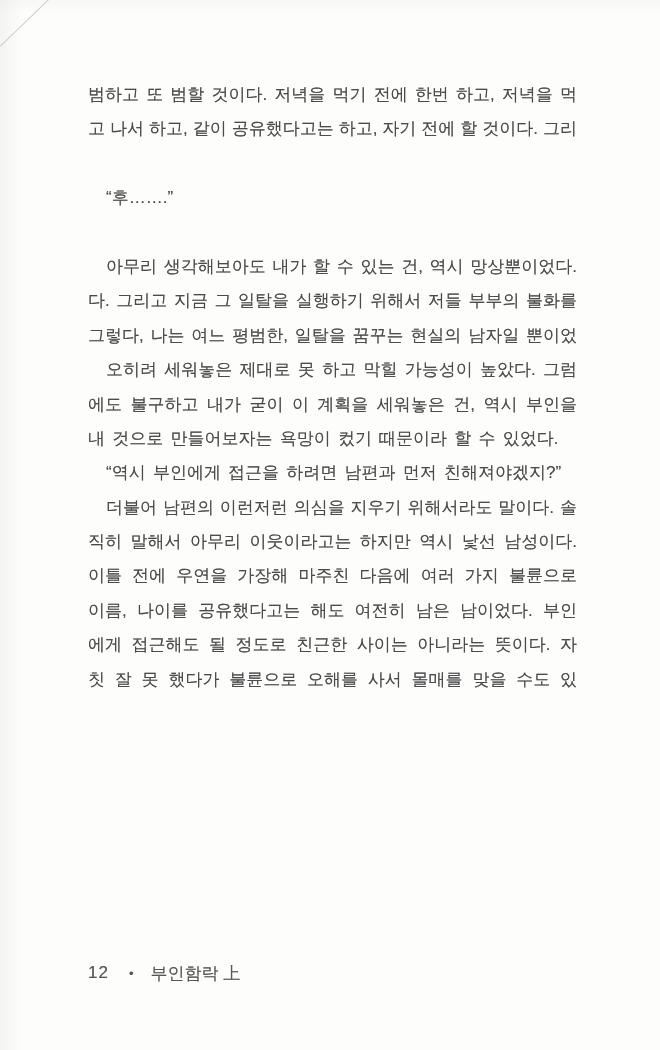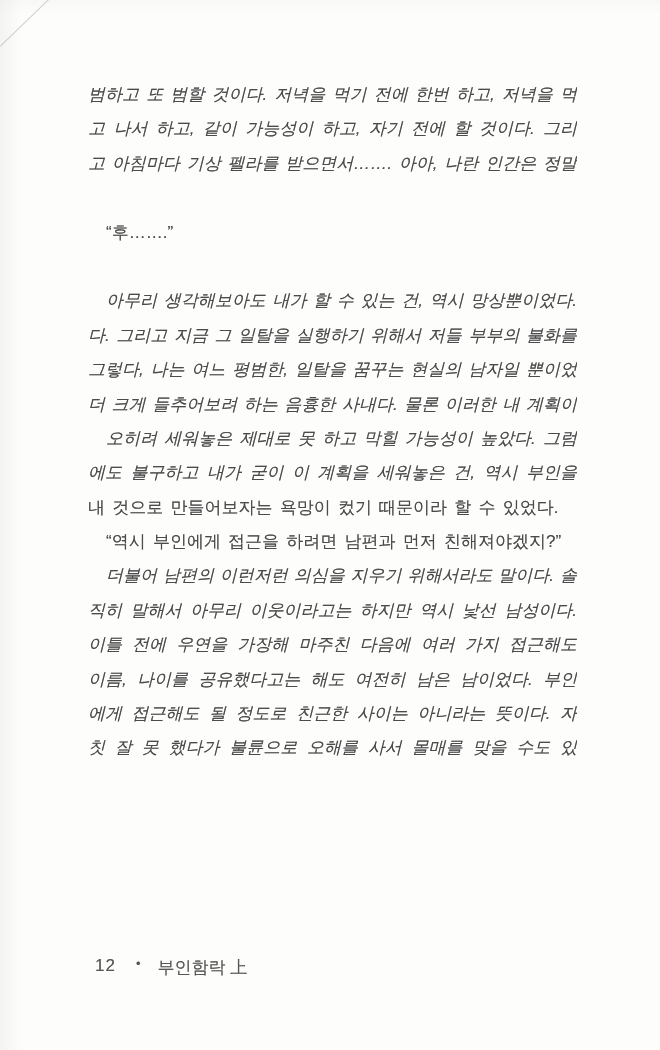"범하고 또 범할 것이다. 저녁을" .ln.j { font-style: italic -> none }
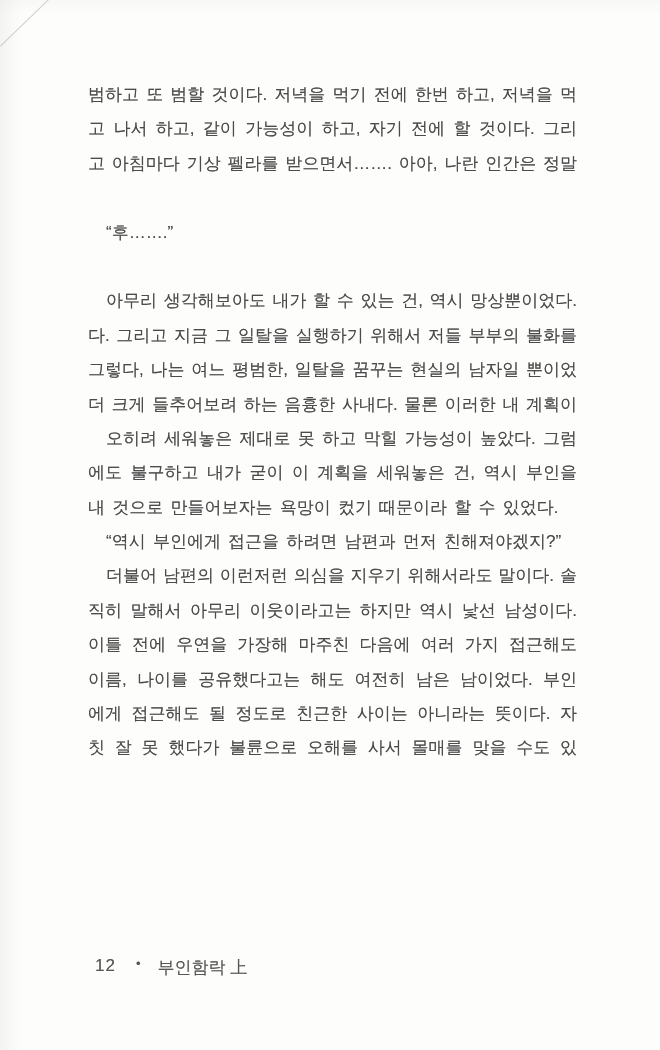"고 나서 하고, 같이 가능성이" div.ln { text: 가능성이 -> 공유했다고는 }
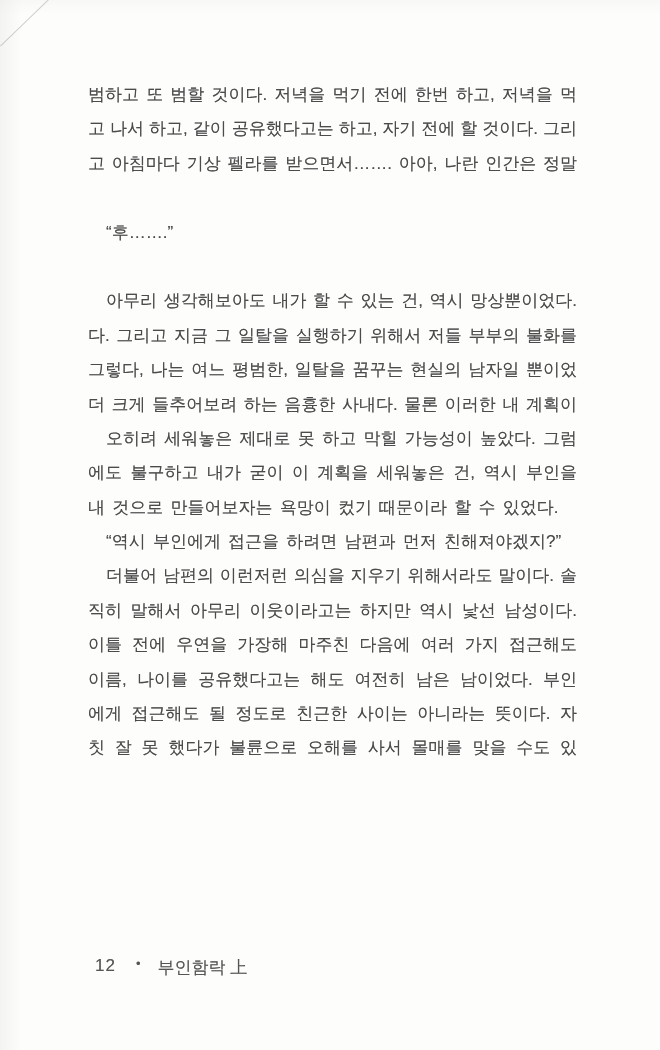"고 아침마다 기상 펠라를 받으면서……." div.ln { html: <div>고 아침마다 기상 펠라를 받으면서……. 아아, 나란 인간은 정말</div> -> none }
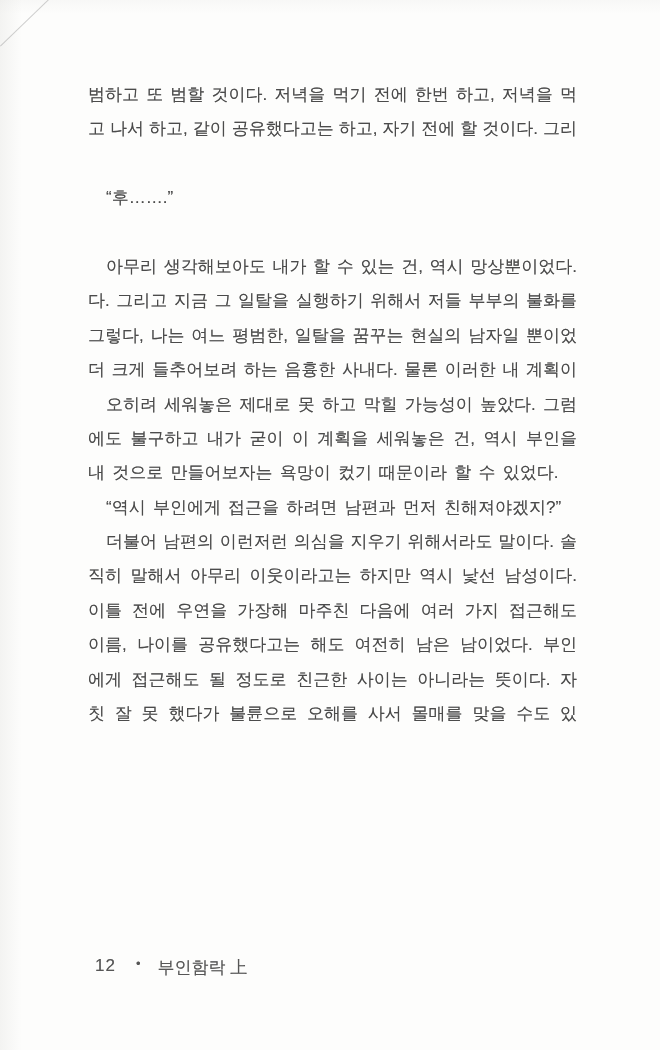"더 크게 들추어보려 하는 음흉한" div.ln { html: <div>더 크게 들추어보려 하는 음흉한 사내다. 물론 이러한 내 계획이</div> -> none }
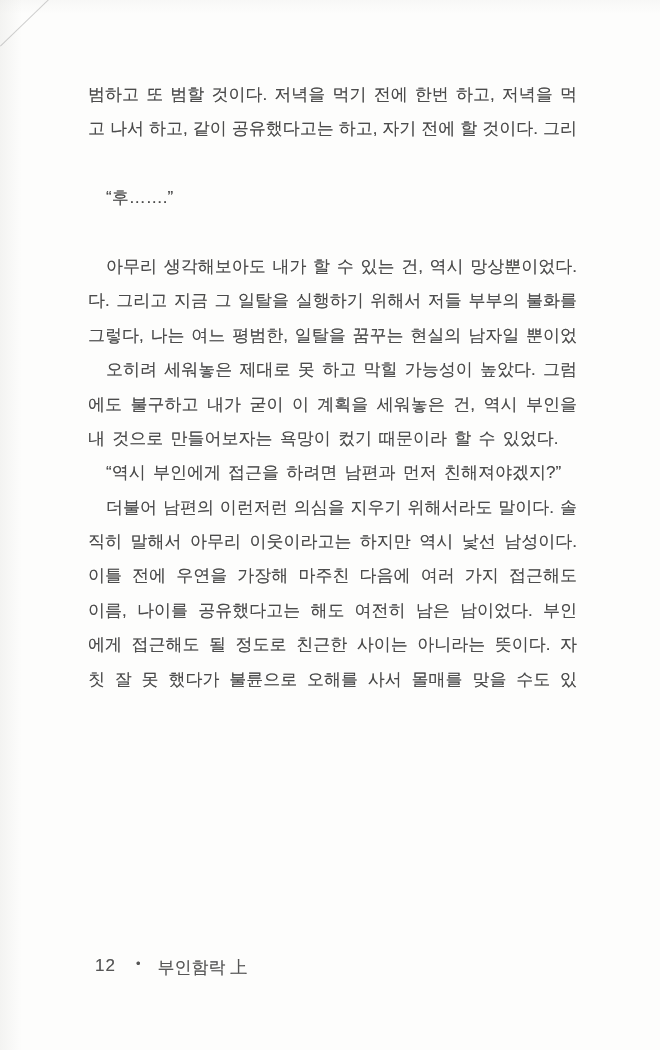"이틀 전에 우연을 가장해 마주친" div.ln { text: 접근해도 -> 불륜으로 }
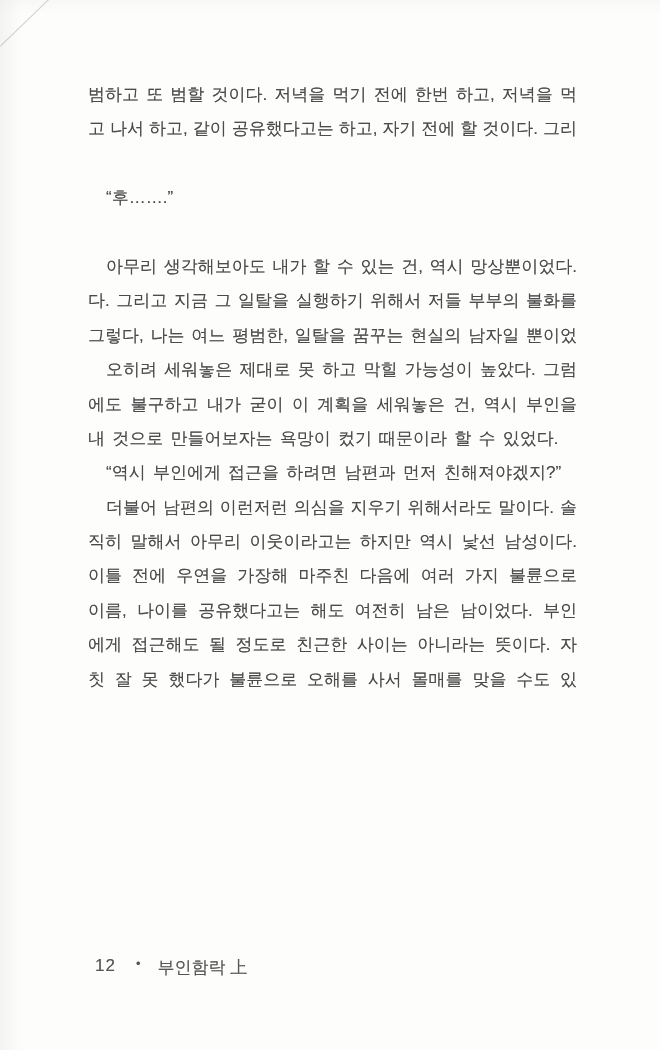"12" .footer { align-items: none -> center; margin-left: 7px -> none }
